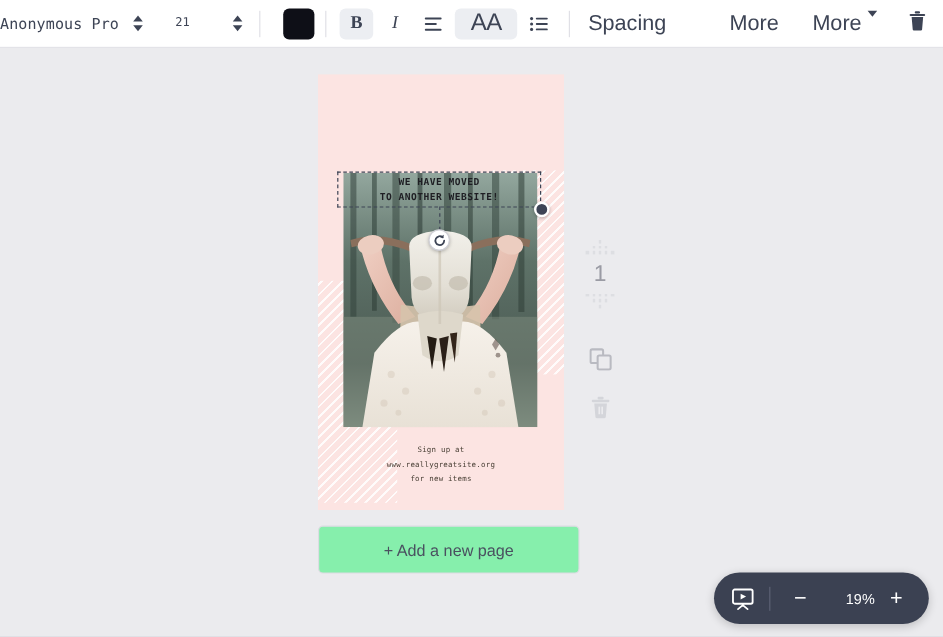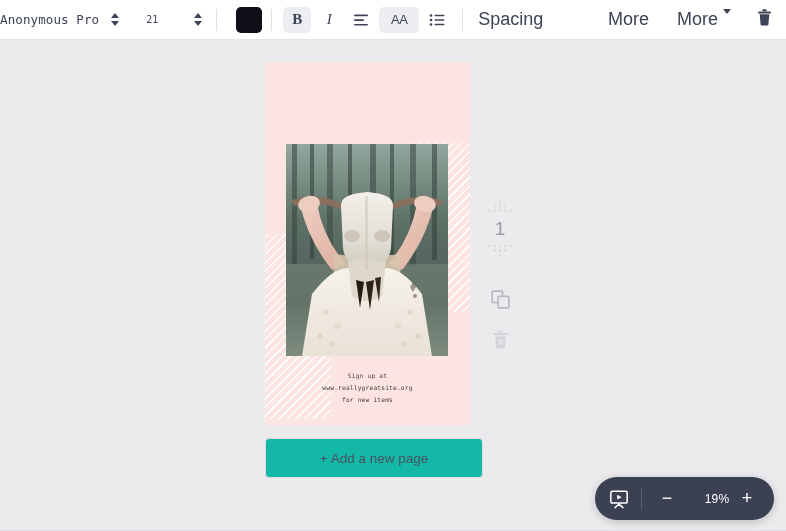"AA" .tb-btn.aa { font-size: 13px -> 20px; width: 40px -> 52px }
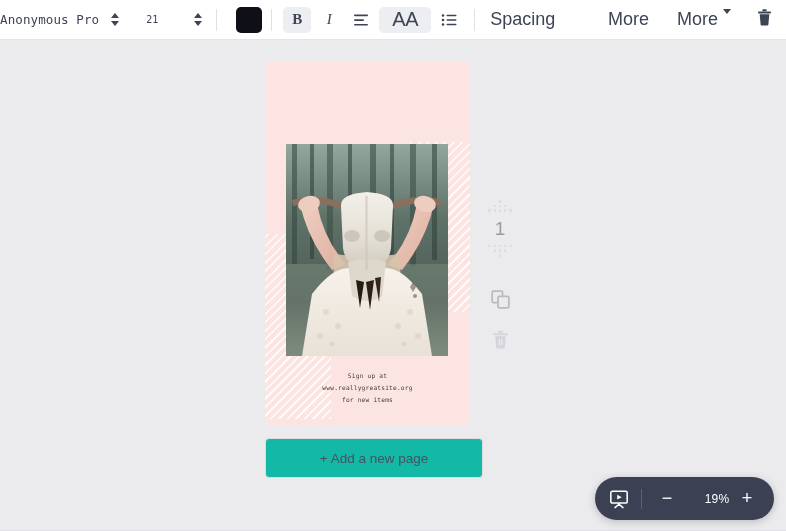"WE HAVE MOVED" div.sel-box { html: none -> <div> <div>WE HAVE MOVED</div> <div>TO ANOTHER WEBSITE!</div> <div></div> <div></div> <div> <svg> <path></path> <path></path> </svg> </div> </div> }
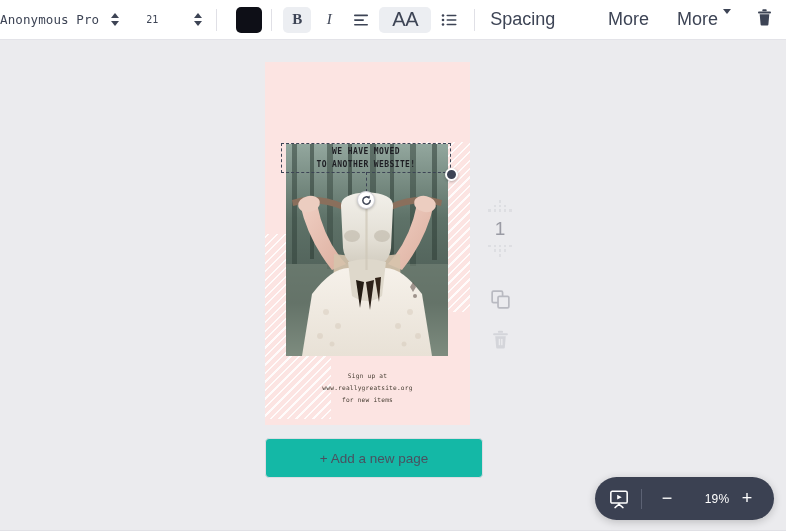"+ Add a new page" .add-page { background: #14b8a6 -> #86efac }
